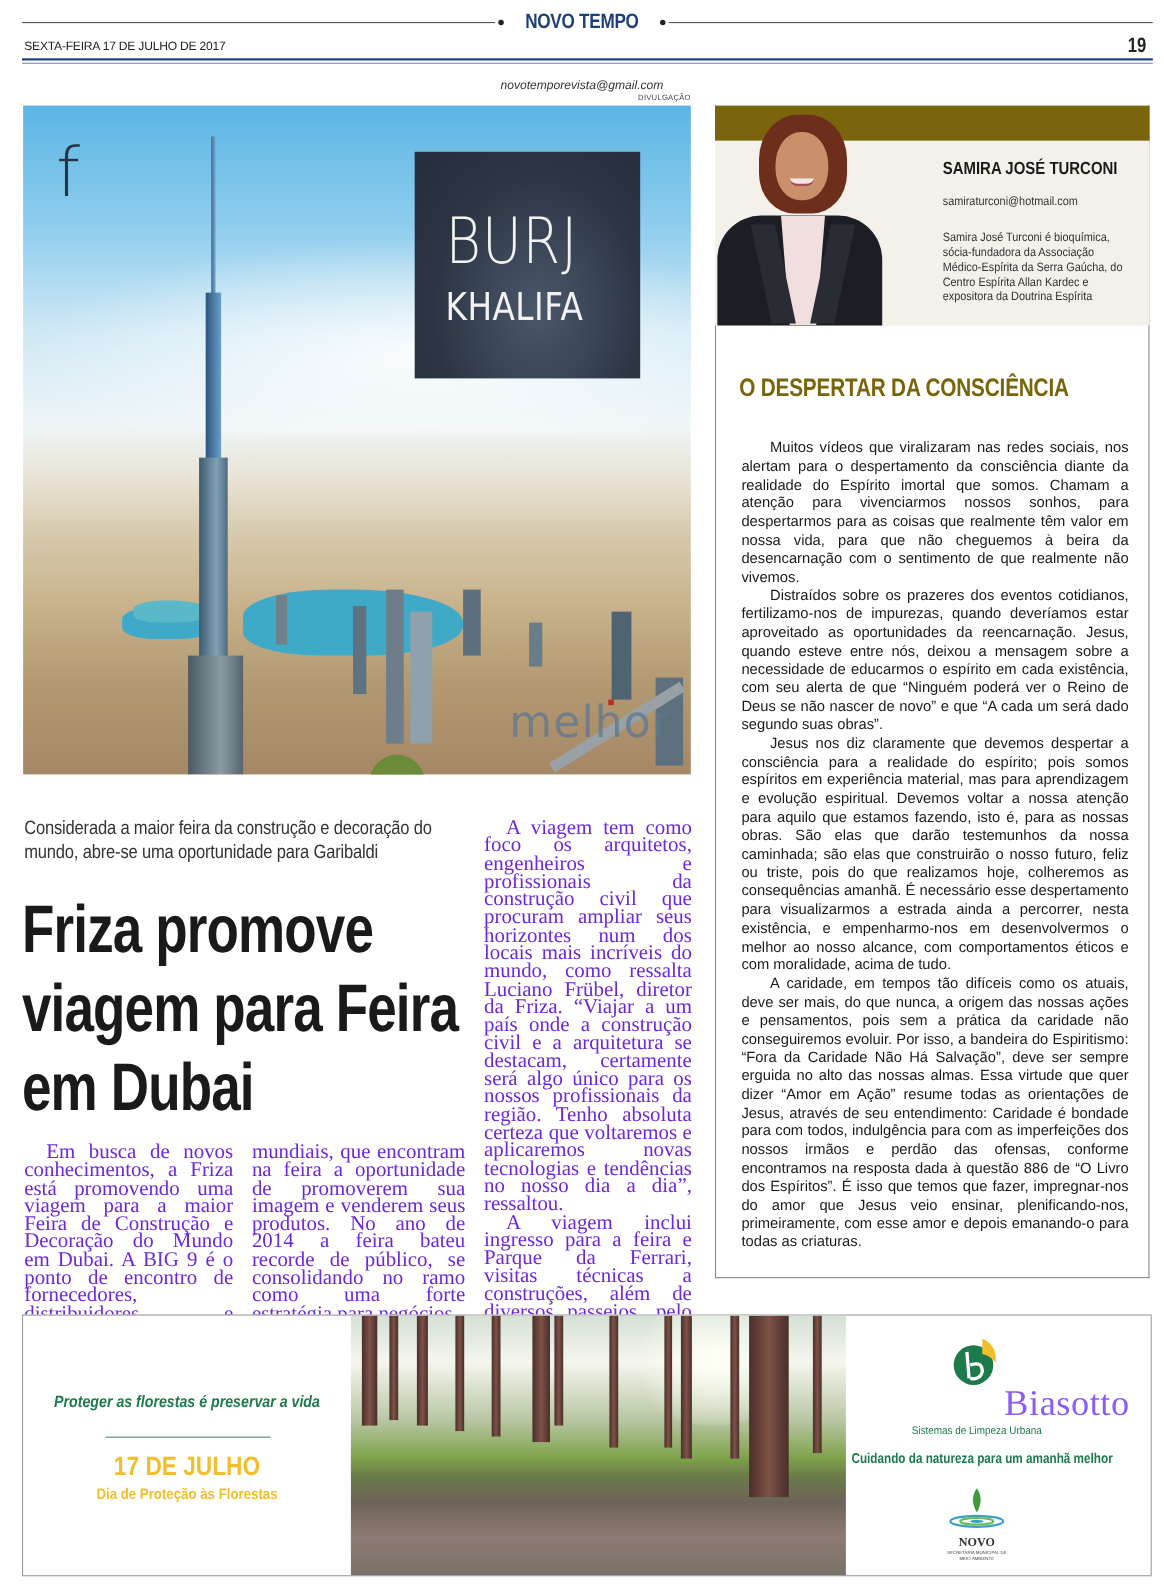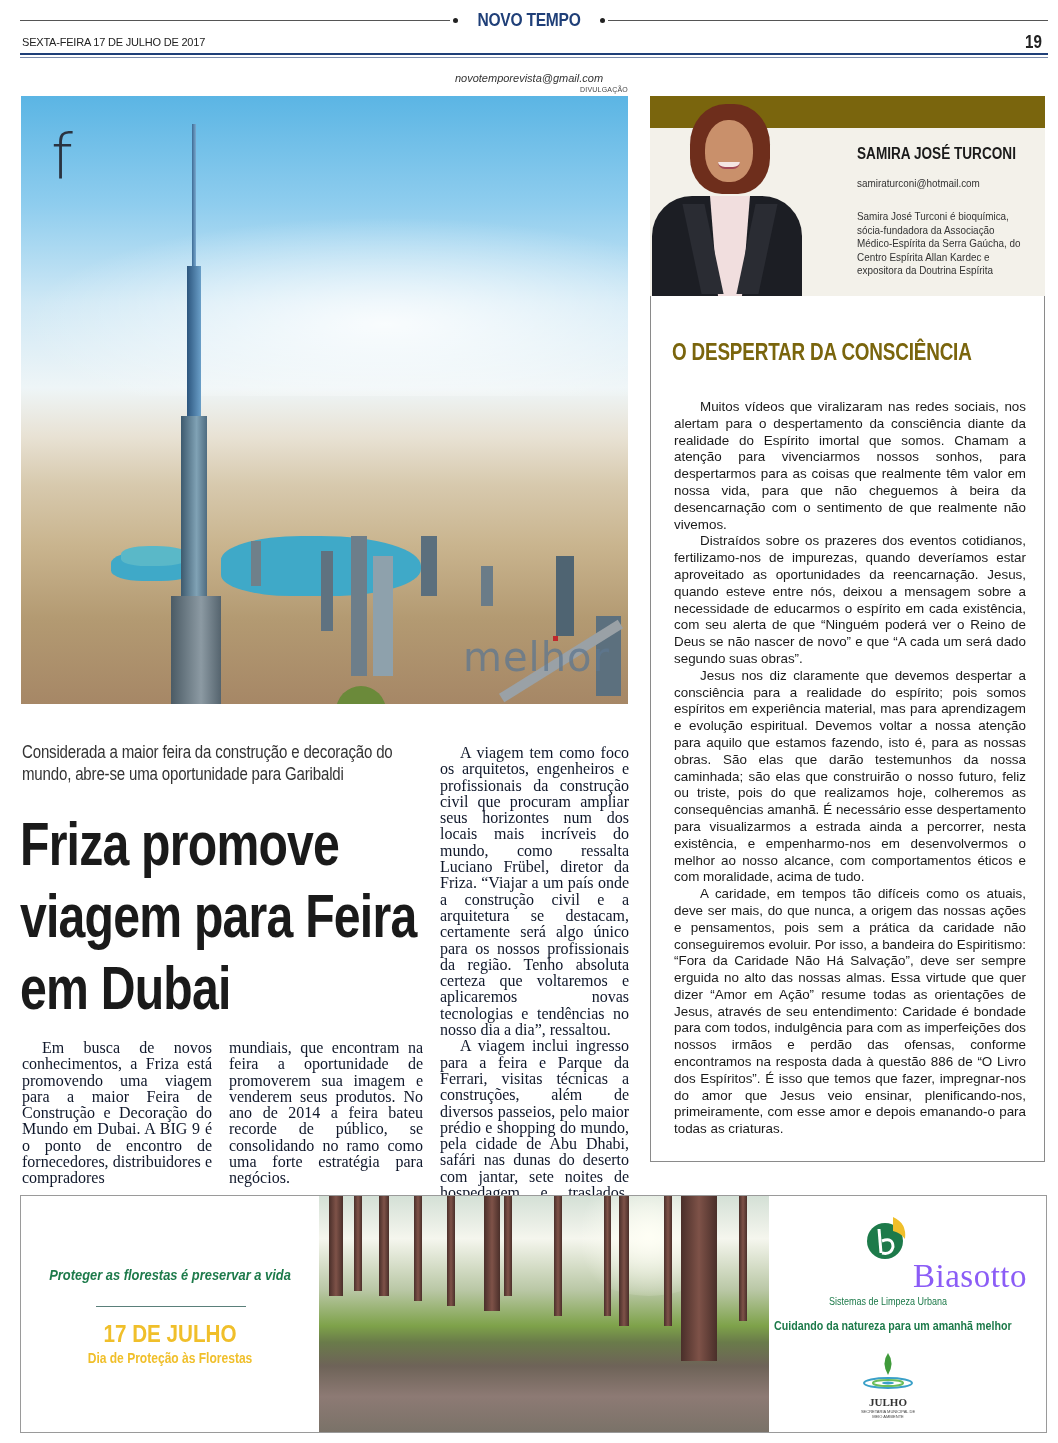"BURJ" div.burj-box { html: none -> <div> <div>BURJ</div> <div>KHALIFA</div> </div> }
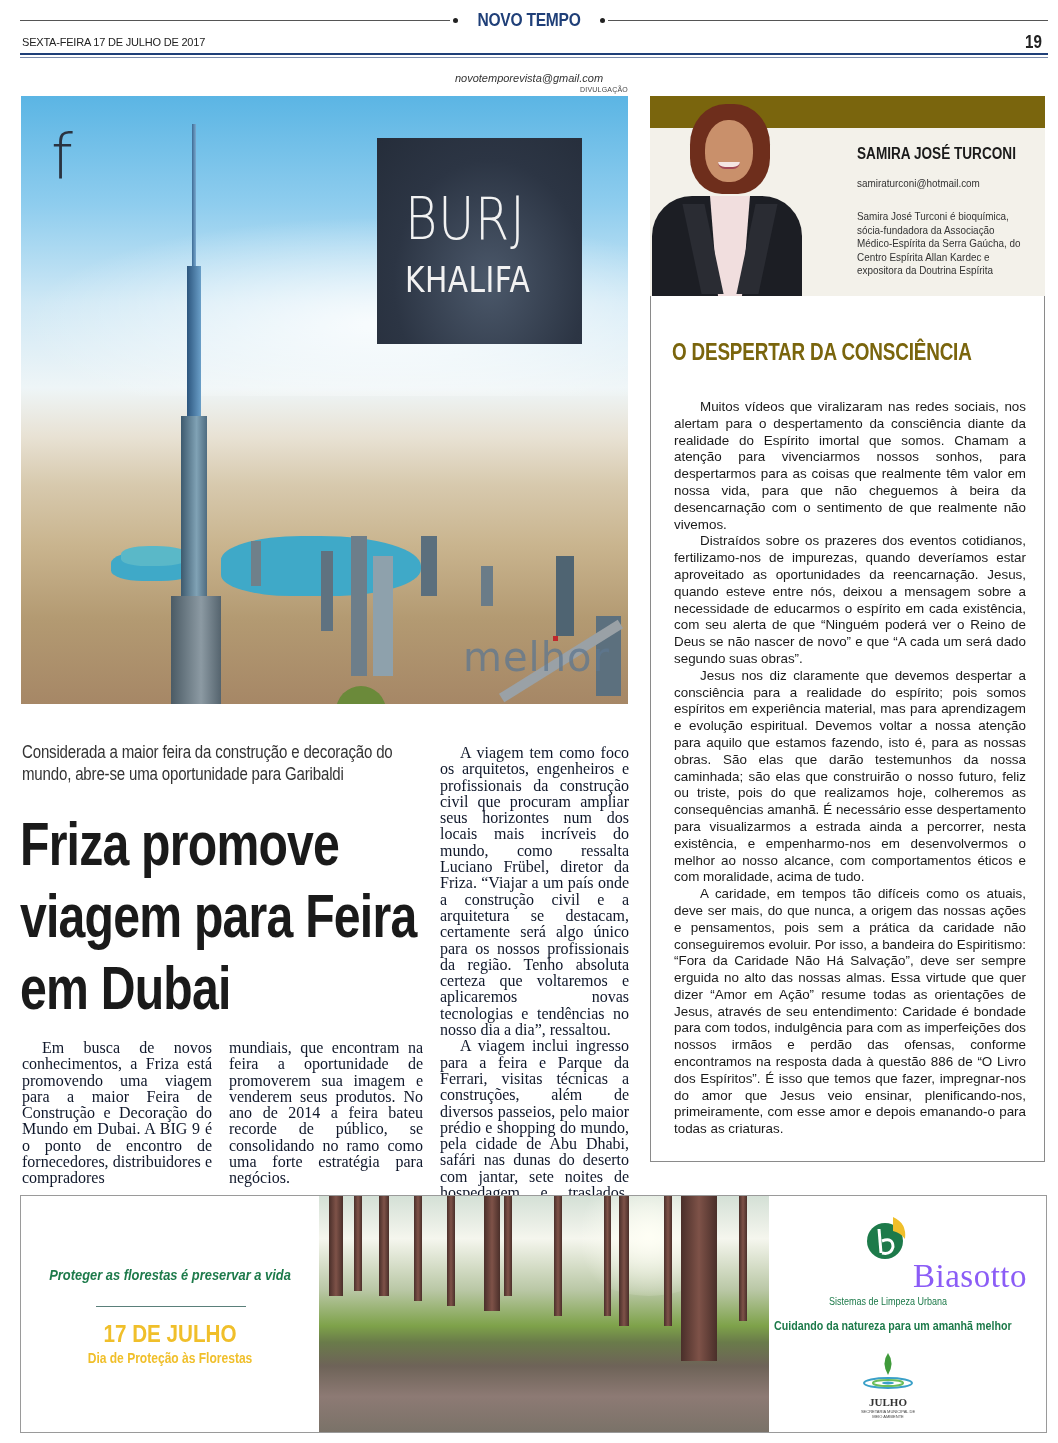"A viagem tem como foco" .body-serif { color: #0f172a -> #6d28d9; font-size: 16px -> 19px }
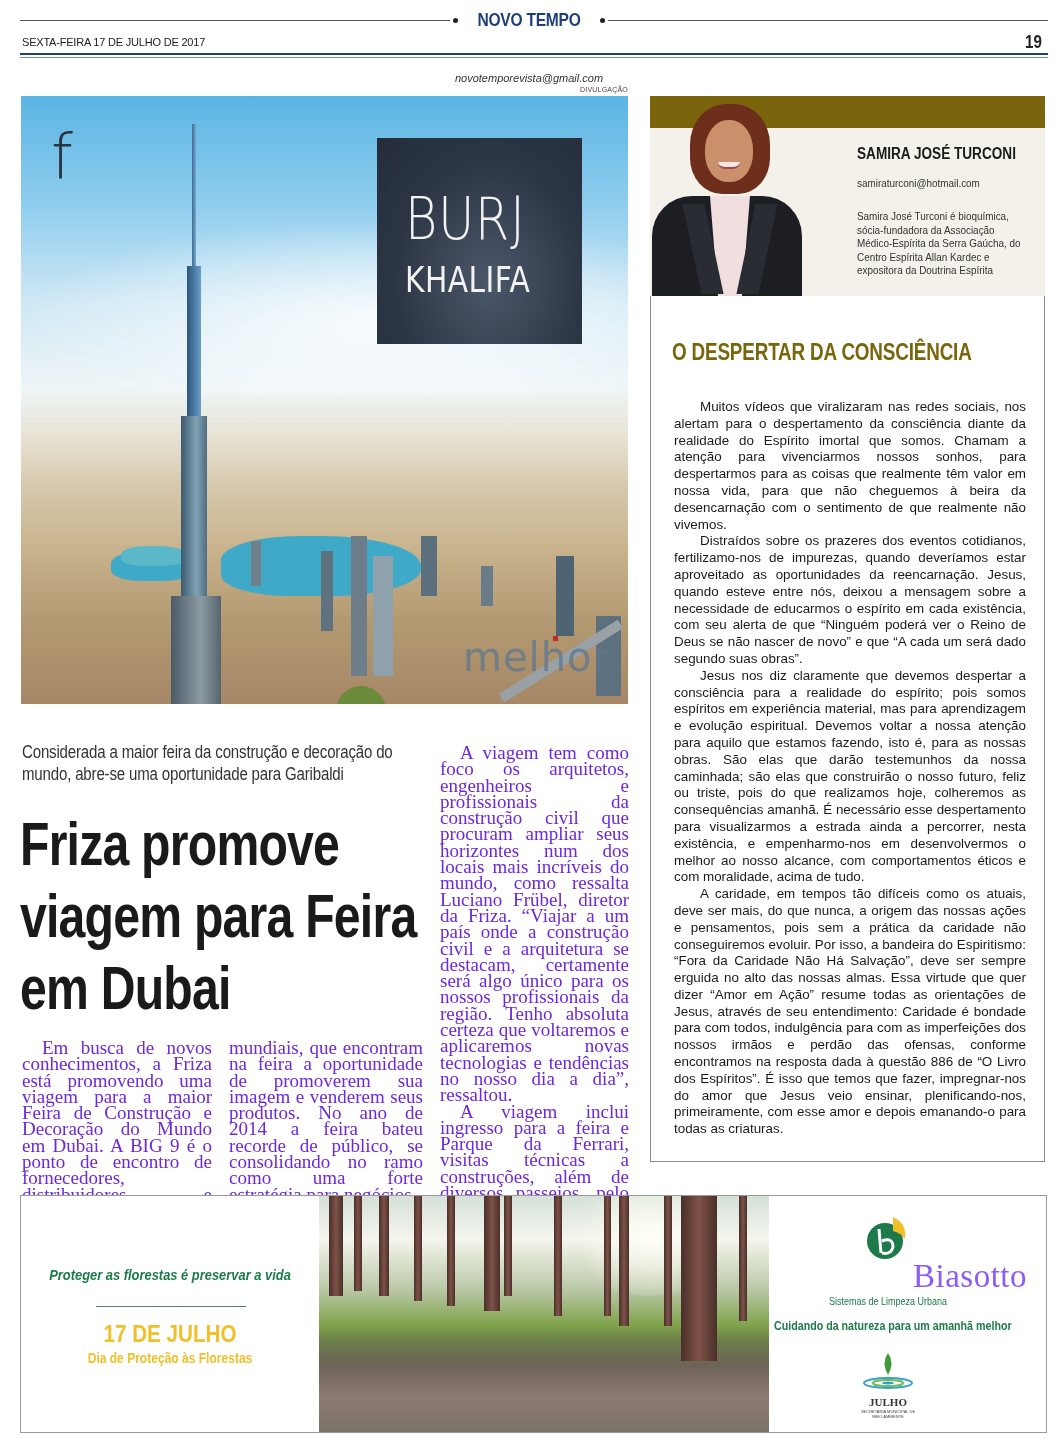"JULHO" div.smma-text { text: JULHO -> NOVO }
